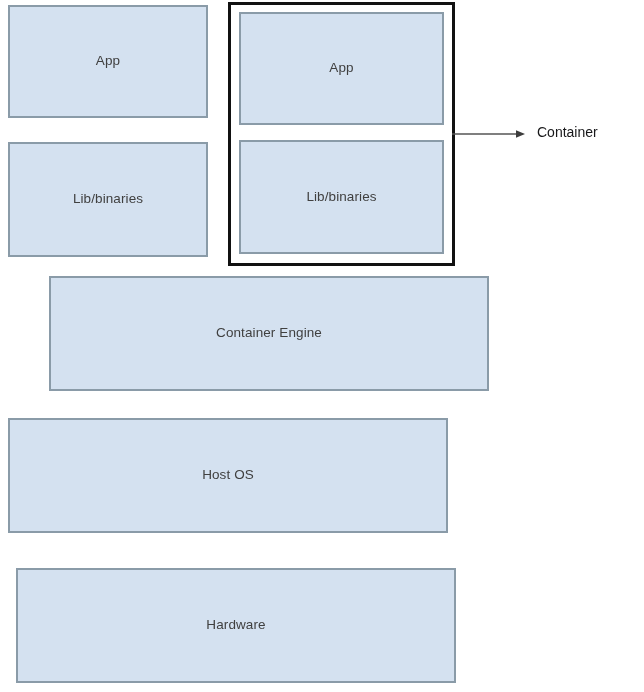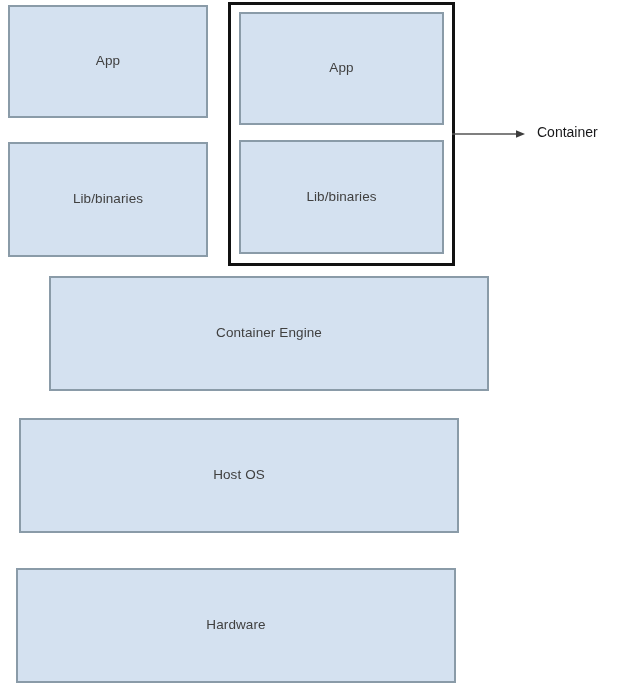"Host OS" #node-hostos { margin-left: 11px -> none }
